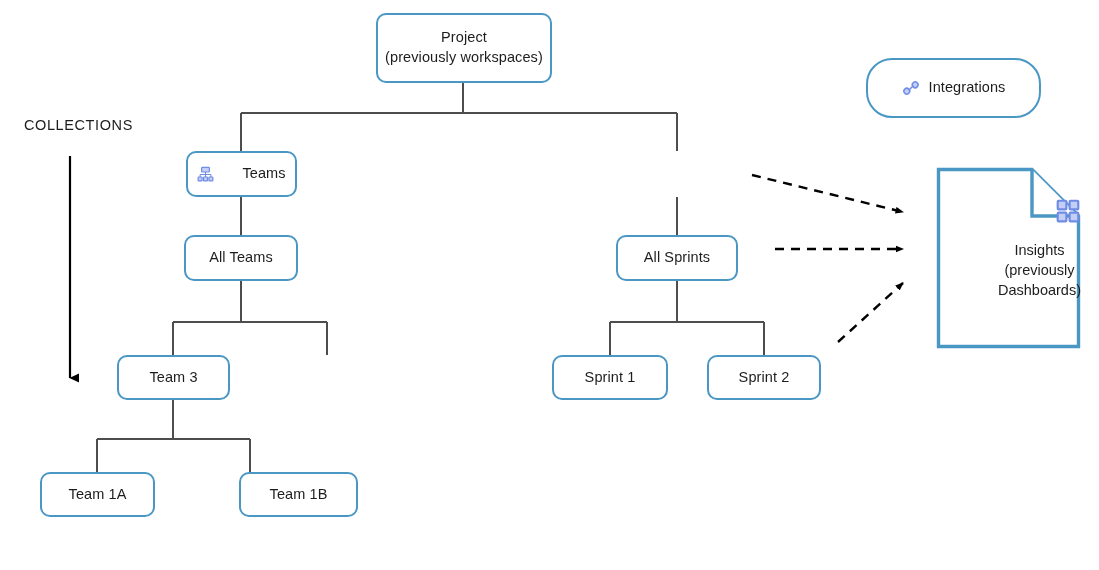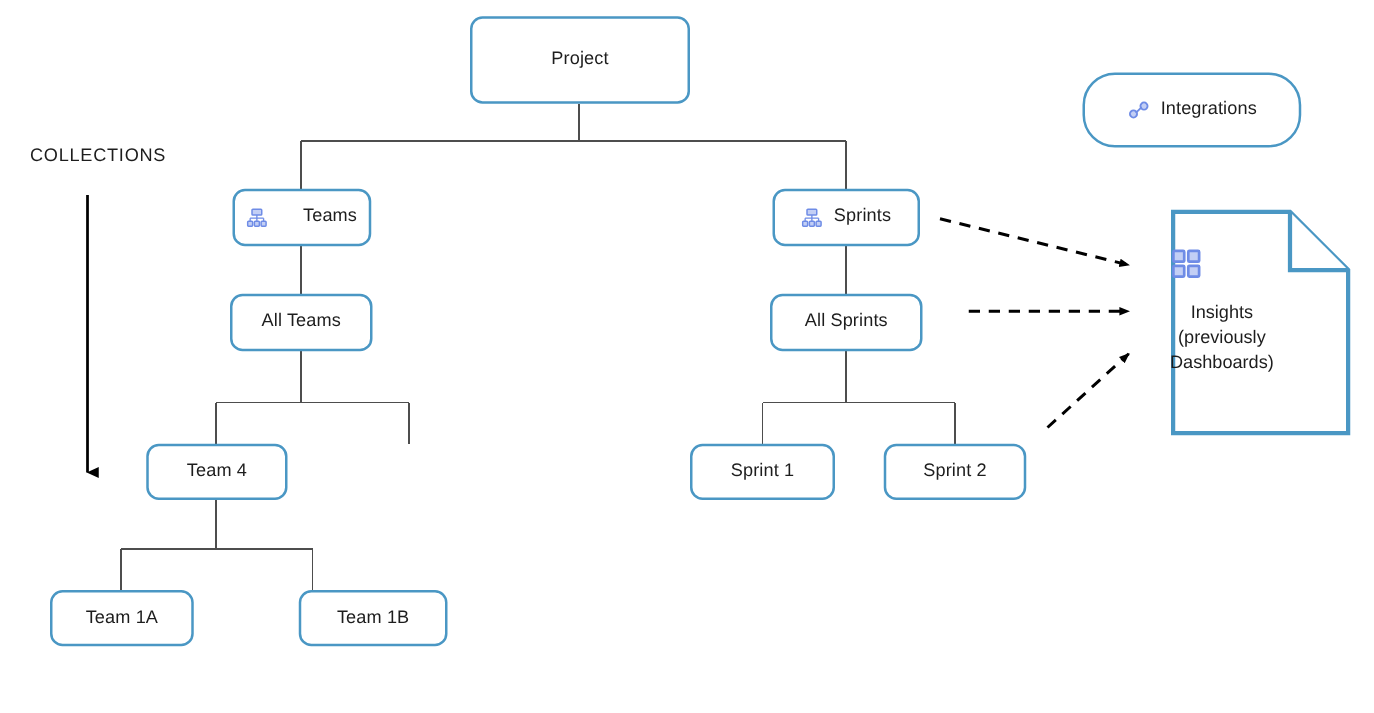"(previously workspaces)" span.lbl { html: none -> <span>(previously workspaces)</span> }
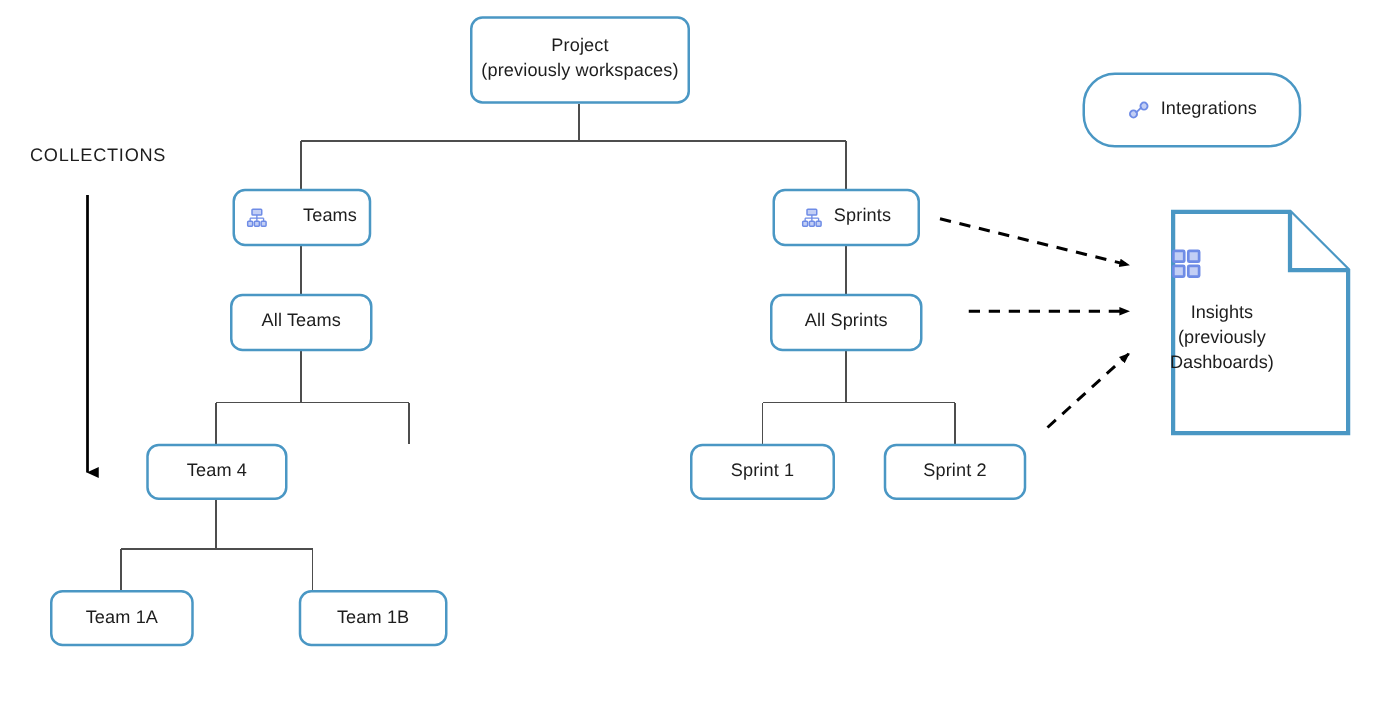"Sprints" div.node { html: <div> <span> <svg> <g> <rect></rect> <rect></rect> <rect></rect> <rect></rect> </g> <g> <path></path> </g> </svg> </span> <span>Sprints</span> </div> -> none }
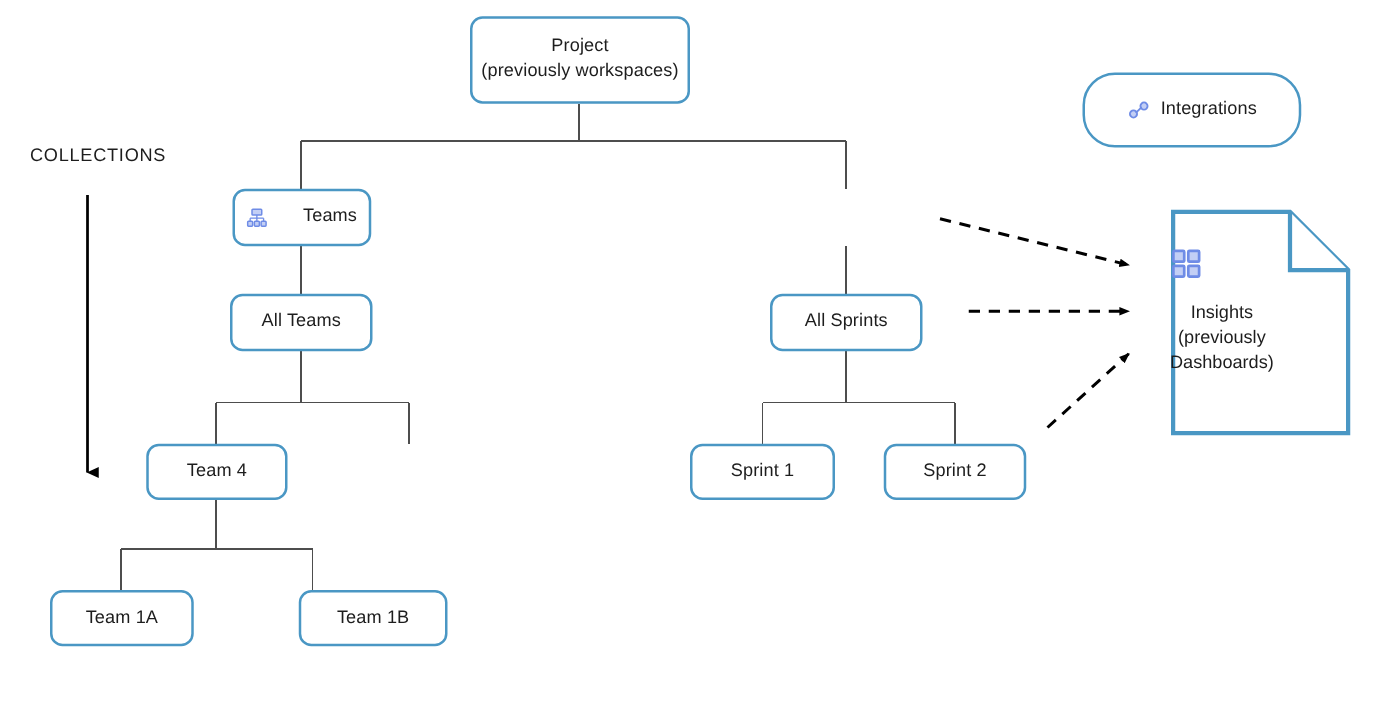"Insights" #insights-doc .doc-content { align-items: flex-start -> flex-end }
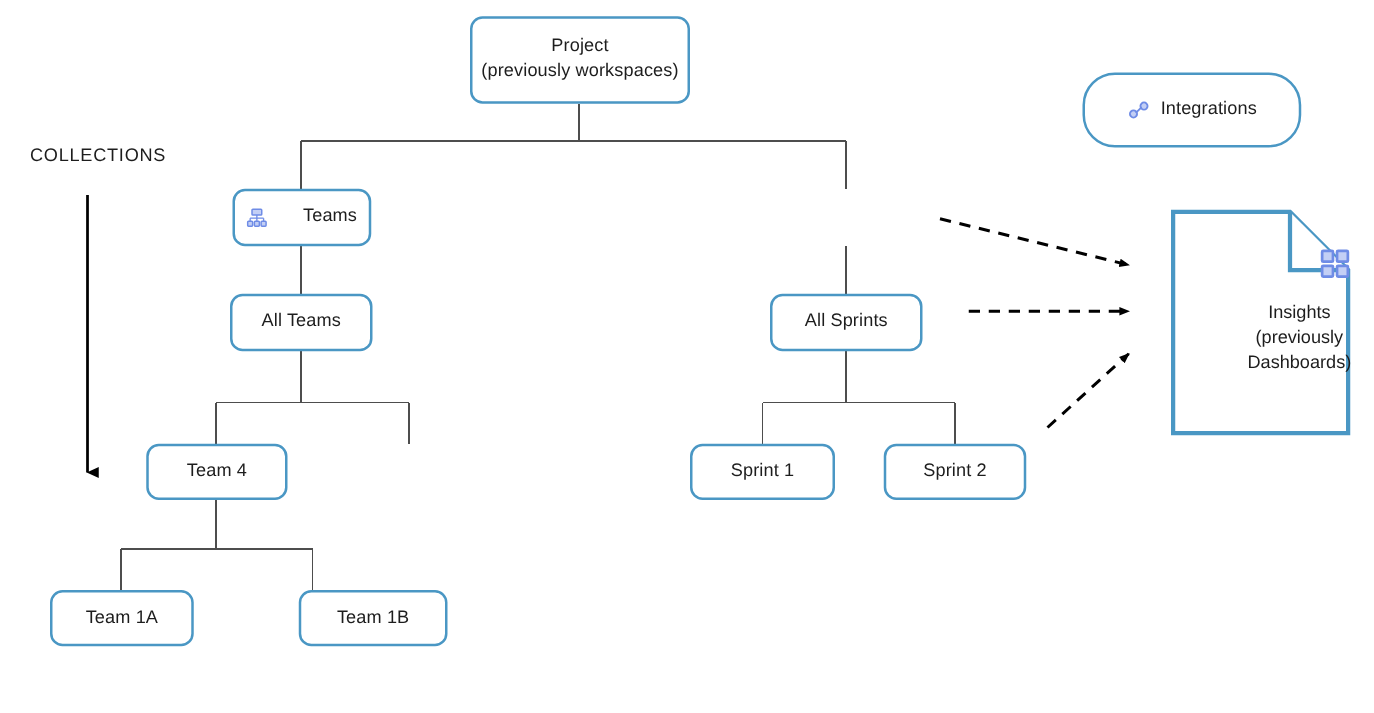"Team 4" span.lbl { text: 4 -> 3 }
